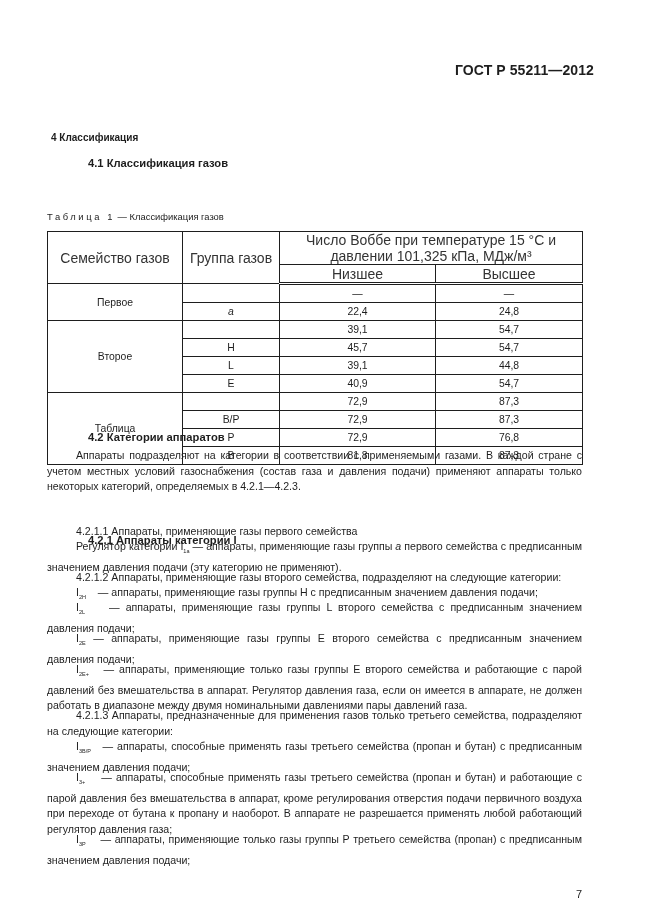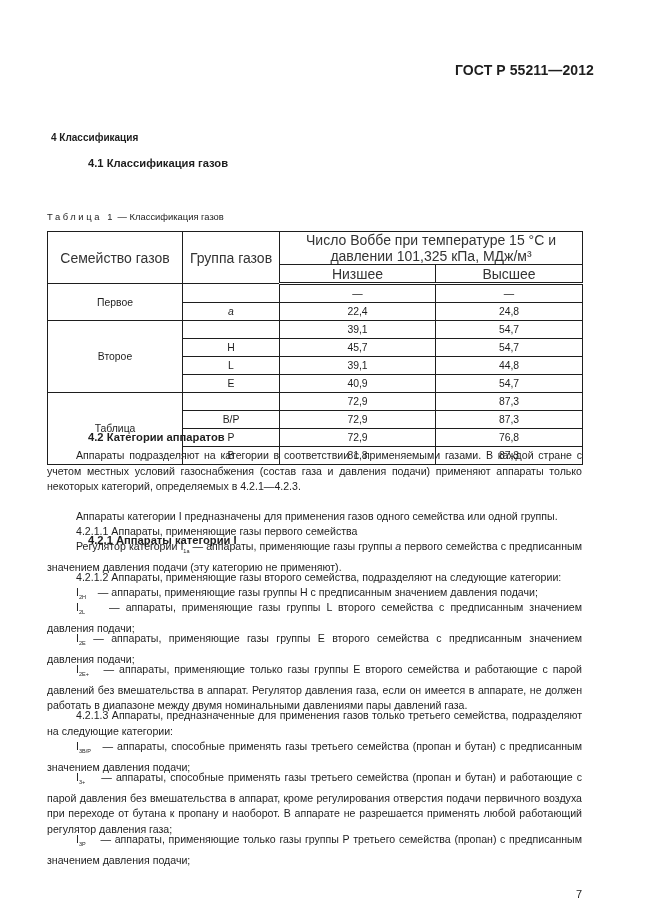"Аппараты категории I предназначены для" div.p { html: <div>Аппараты категории I предназначены для применения газов одного семейства или одной группы.</div> -> none }
